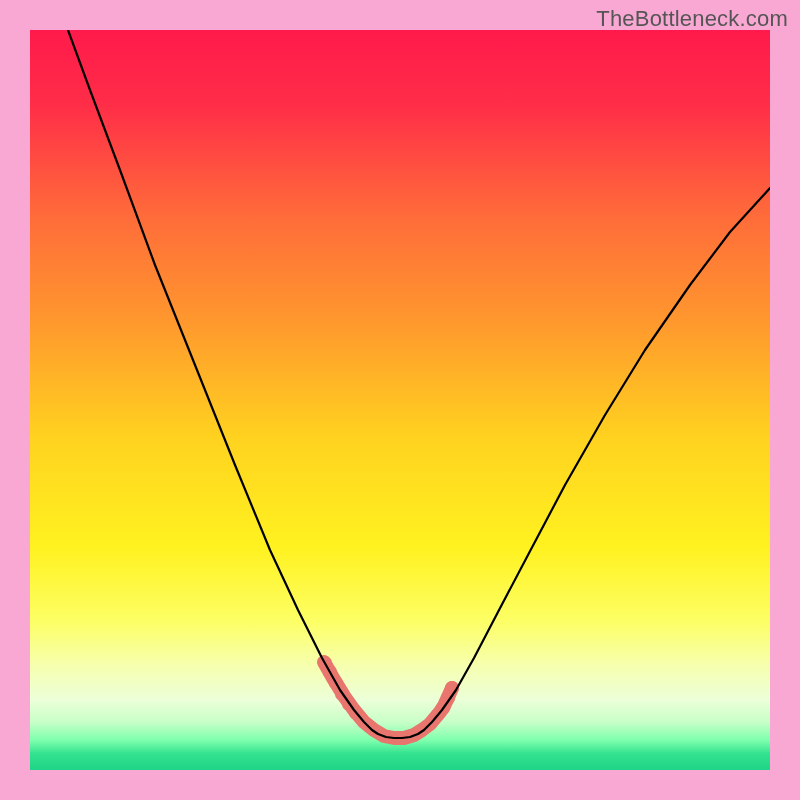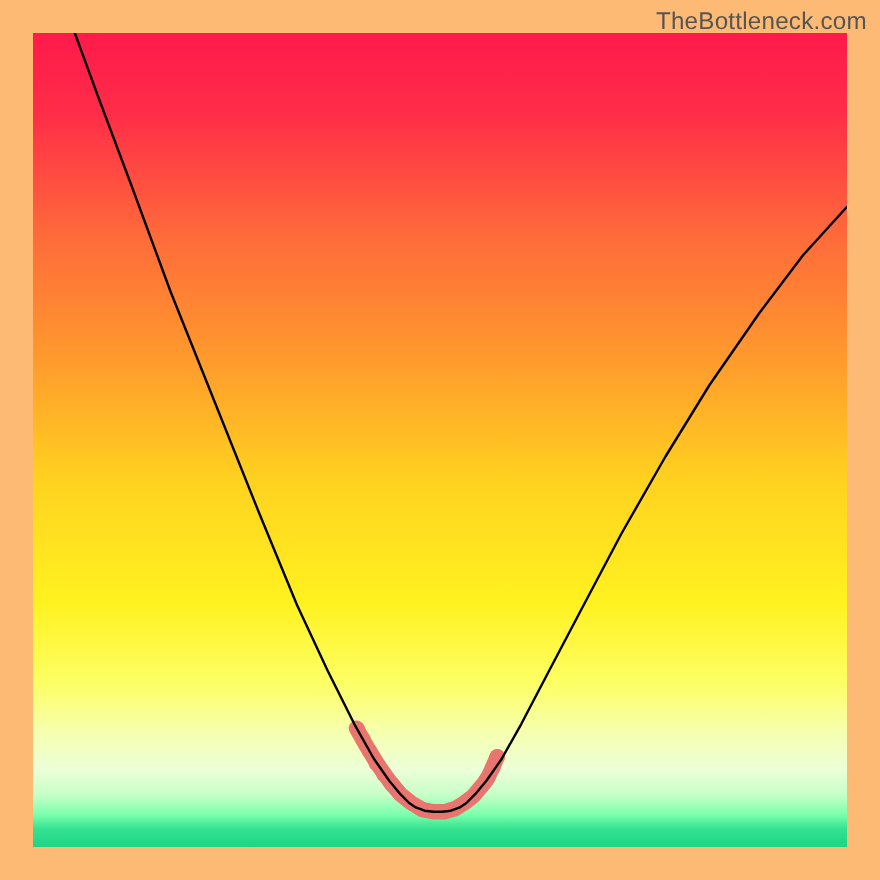"TheBottleneck.com" .frame { background: #fdba74 -> #f9a8d4 }
